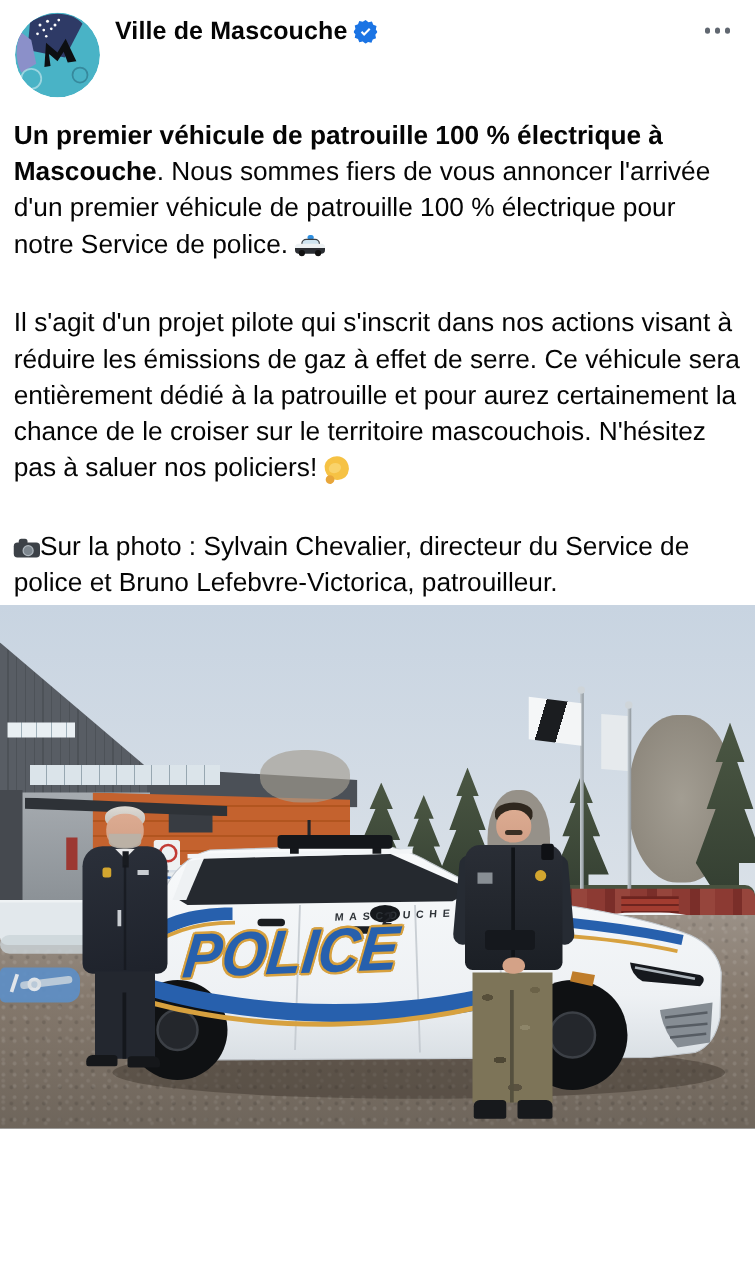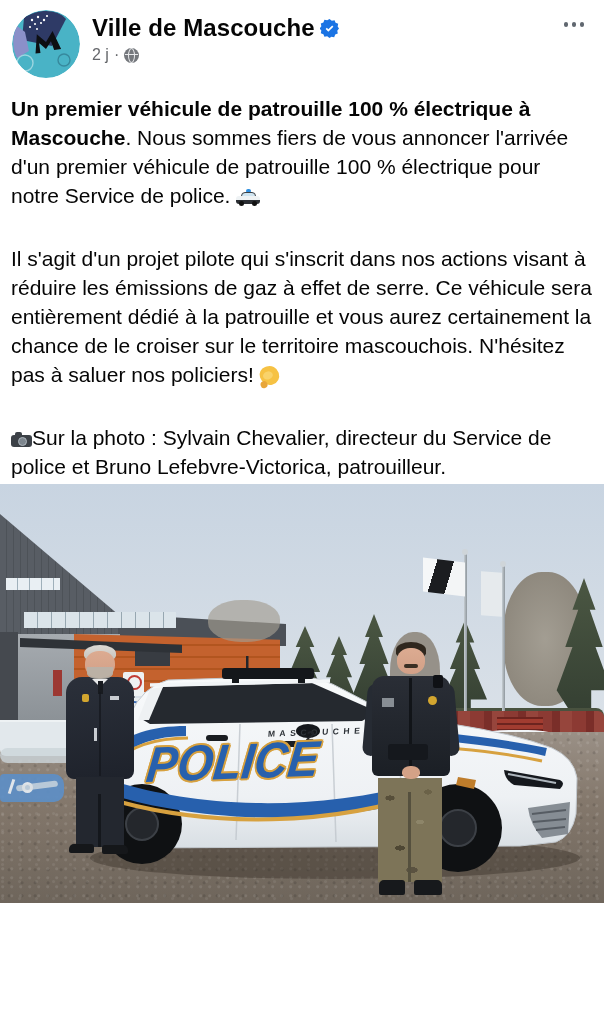"Ville de Mascouche" .page-name { font-size: 24px -> 20px }
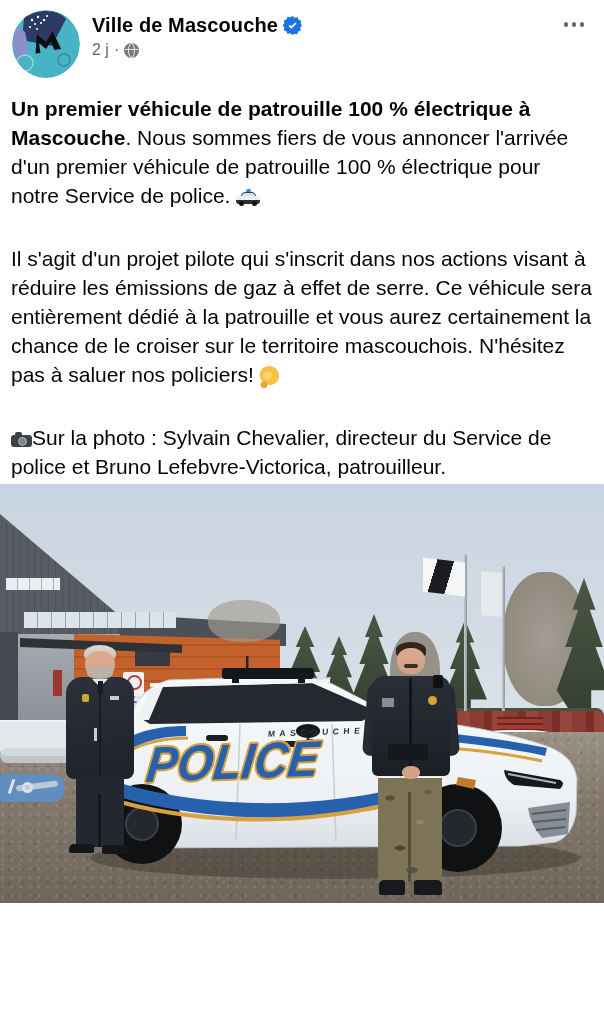"2 j" div.meta-row { html: <div> <span>2 j</span> <span>·</span> <span> <span></span> <span></span> </span> </div> -> none }
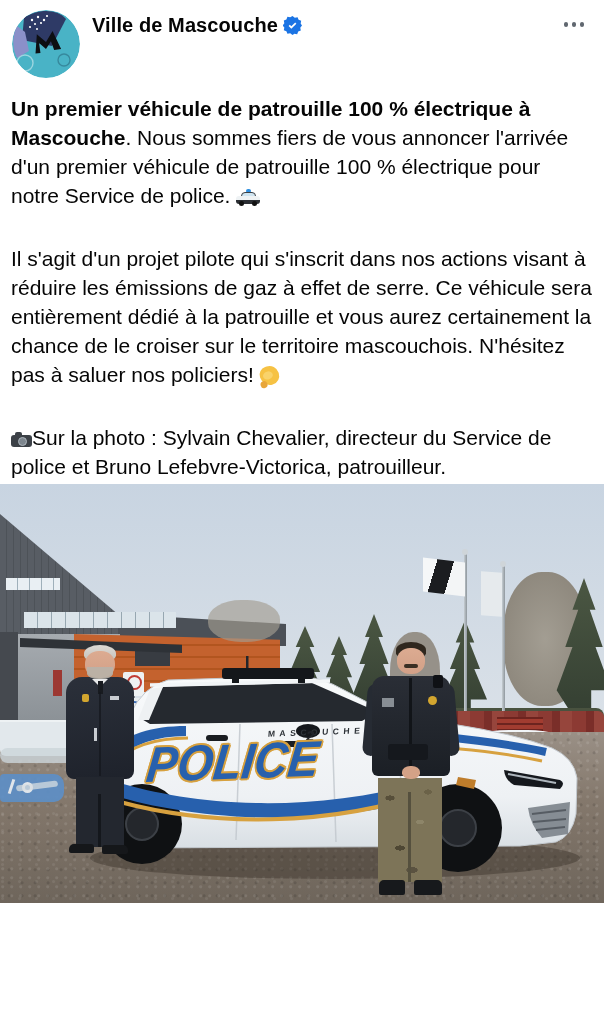"Il s'agit d'un projet pilote" span { text: vous -> pour }
